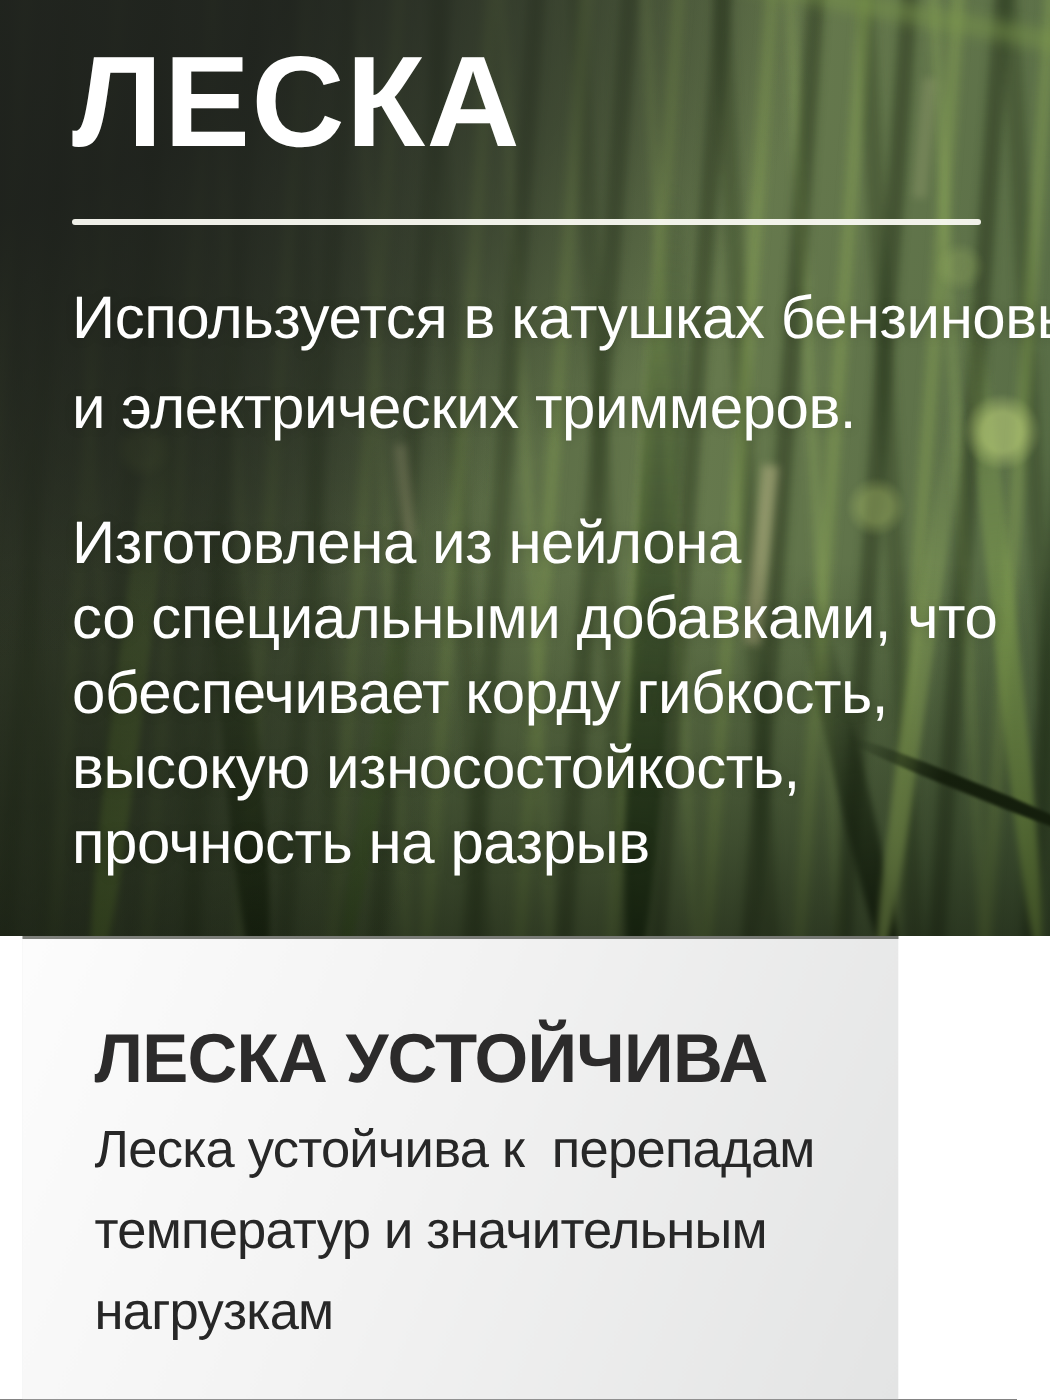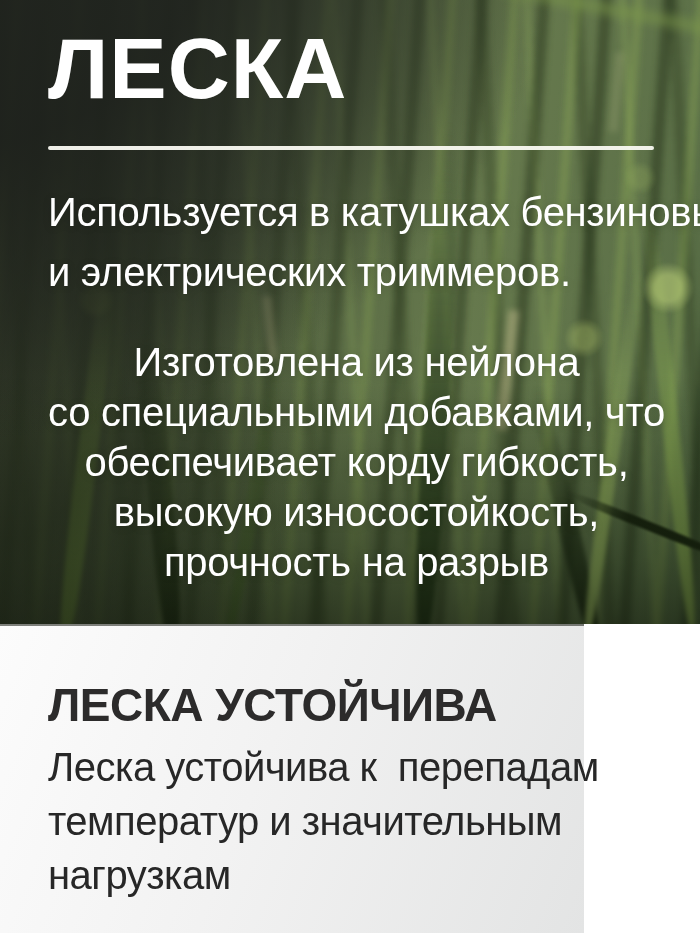"Изготовлена из нейлона" .details { text-align: center -> none }
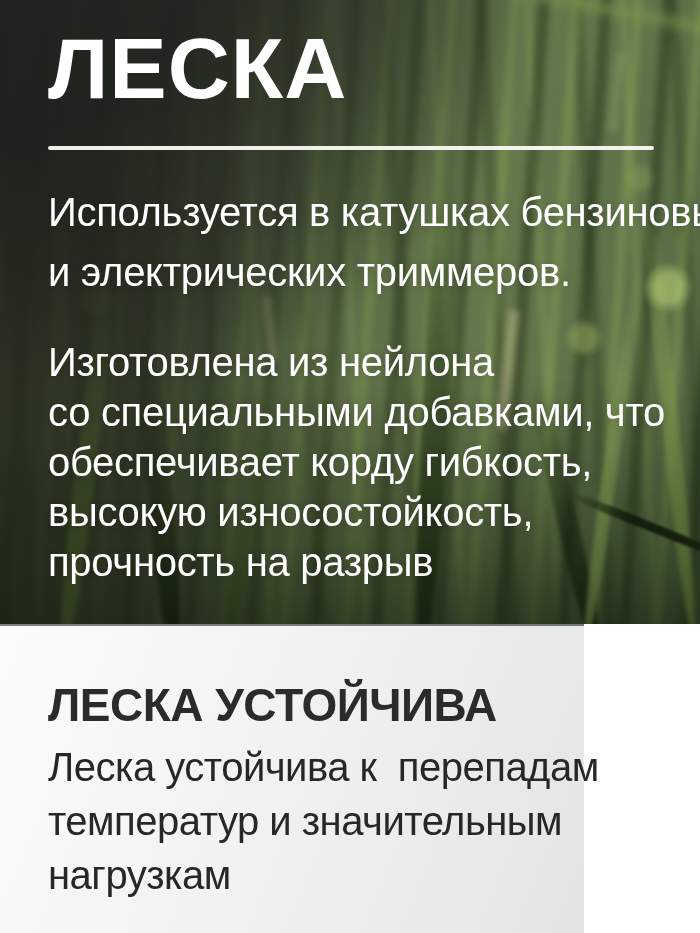"ЛЕСКА УСТОЙЧИВА" .panel { left: 0 -> 15px }
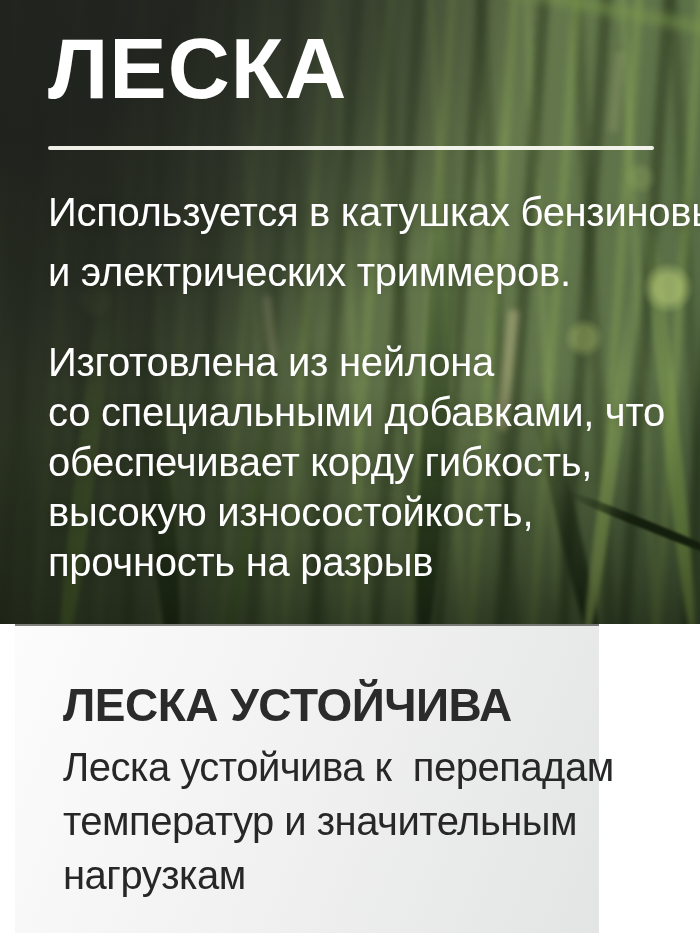"Леска устойчива к перепадам" .panel-body { font-size: 40px -> 35px }
